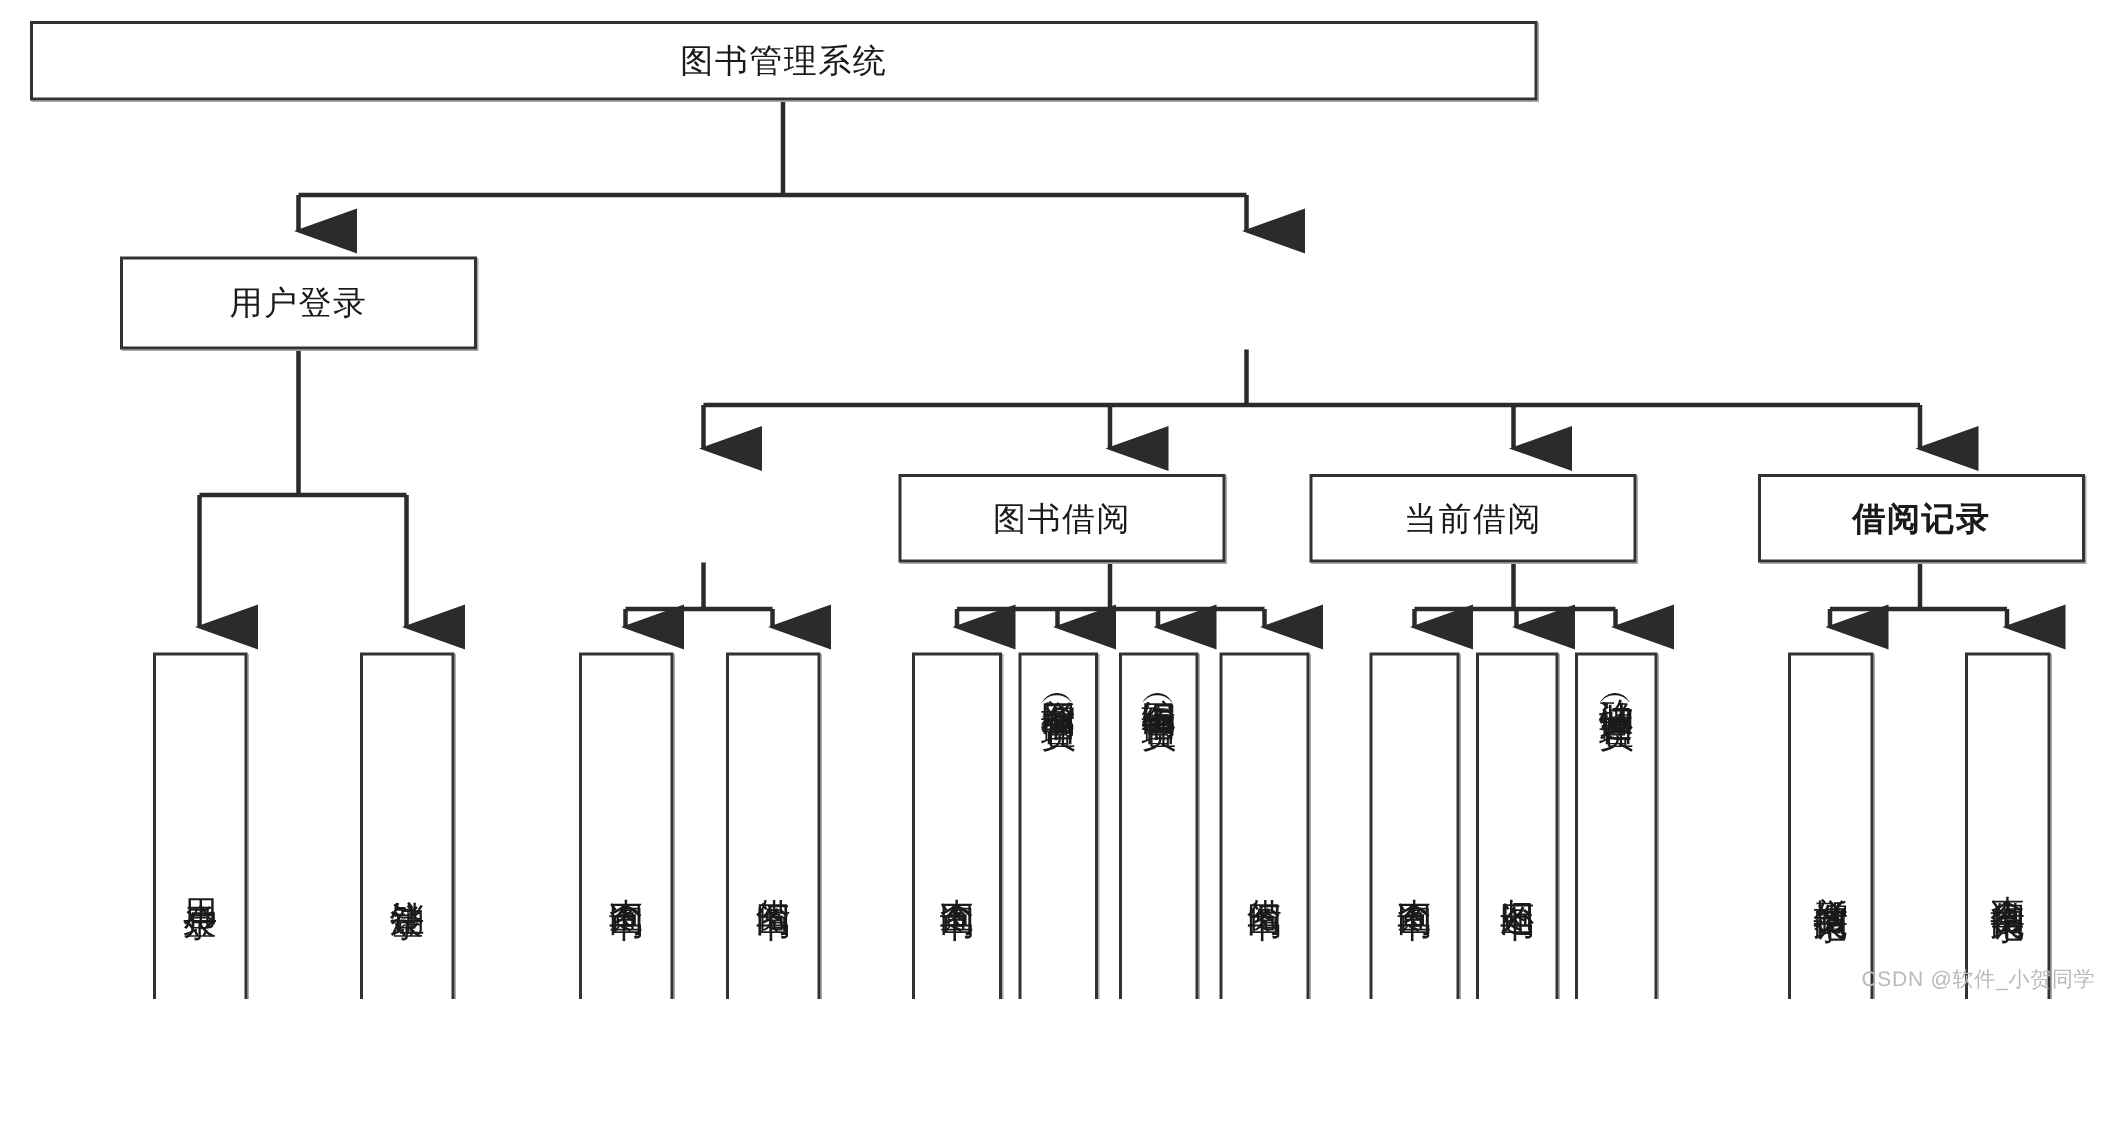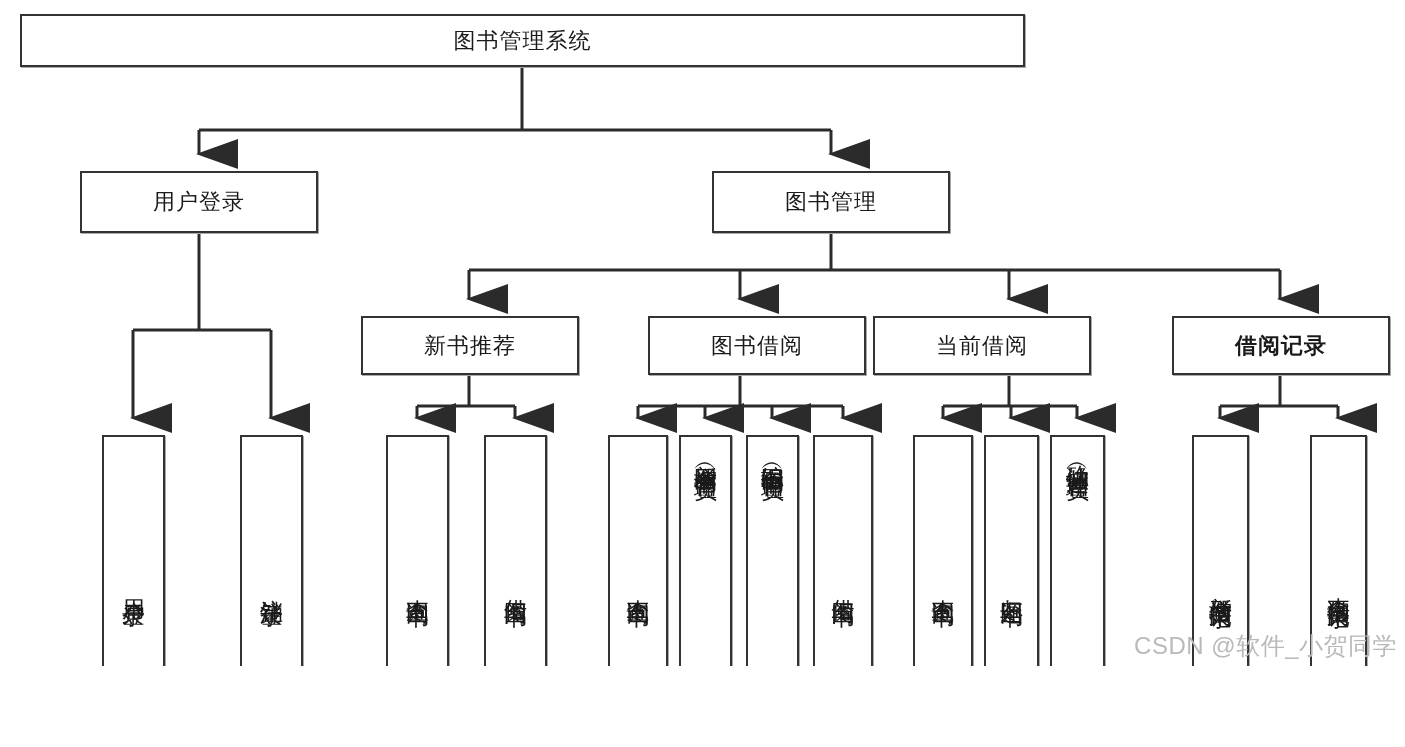"图书管理" div.node { html: <div> <span>图书管理</span> </div> -> none }
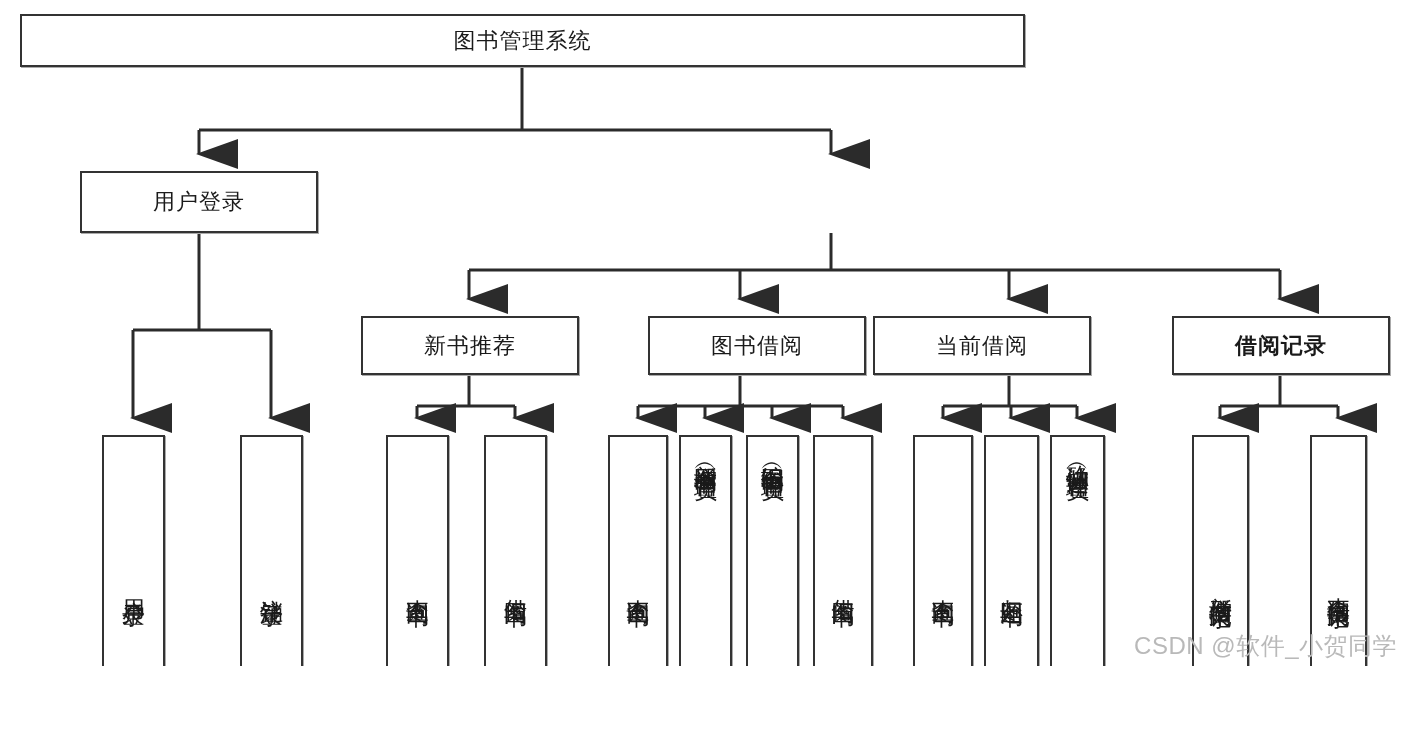"新书推荐" div.node { html: <div> <span>新书推荐</span> </div> -> none }
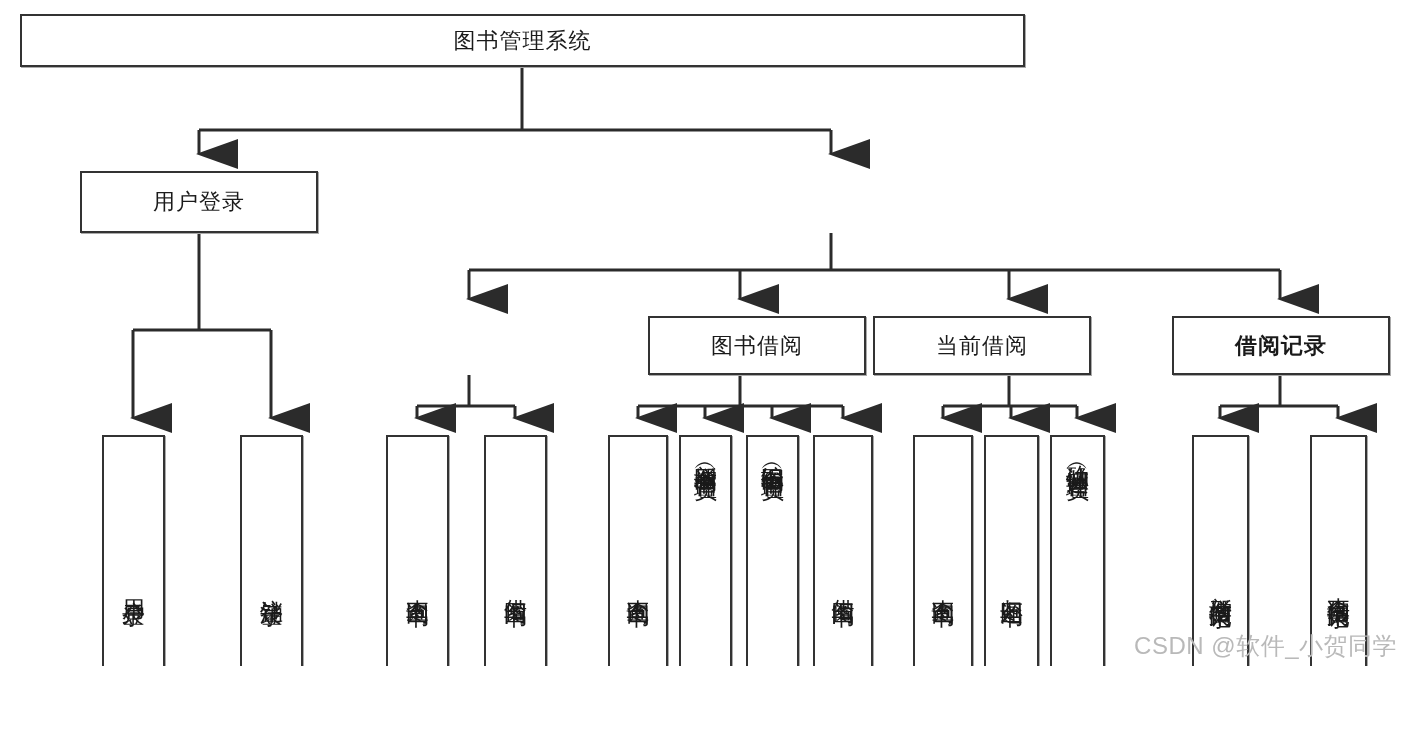"图书借阅" div.node { left: 648px -> 599px }
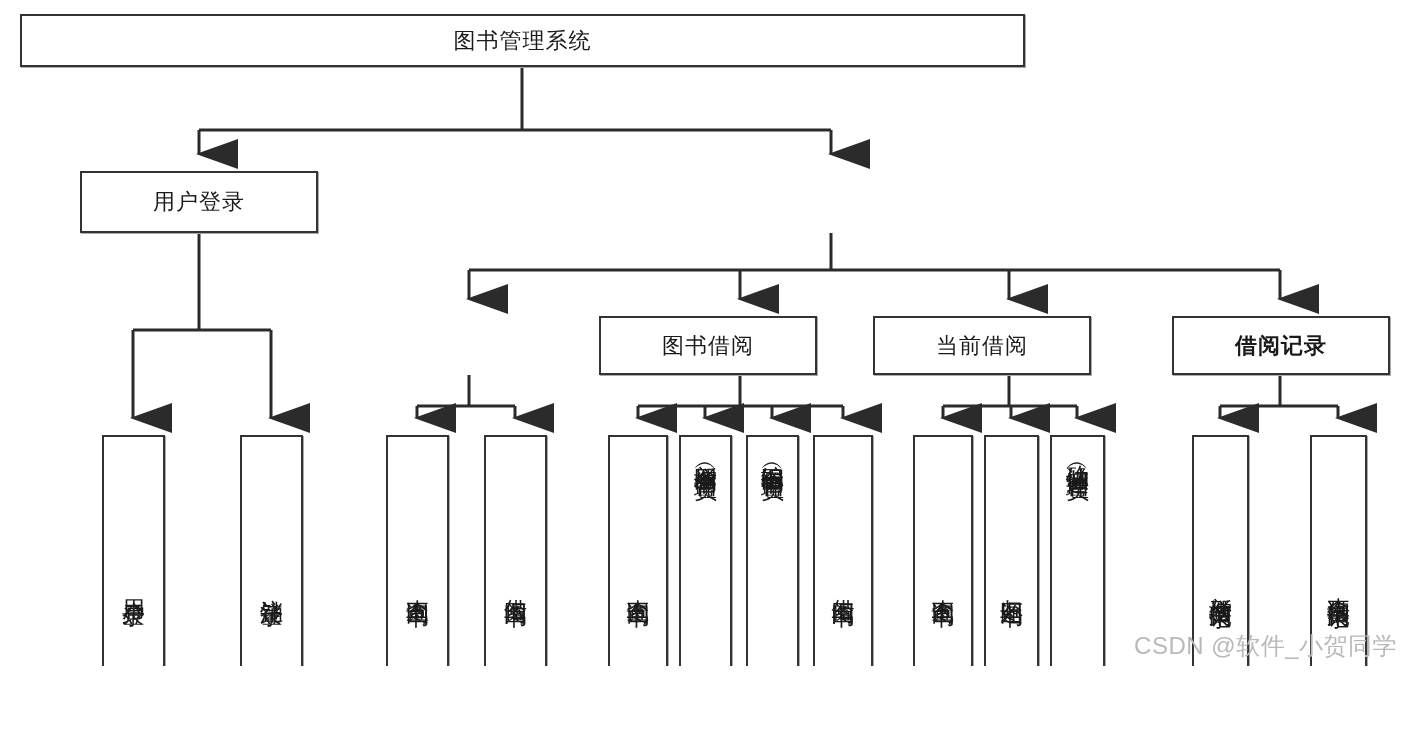"CSDN @软件_小贺同学" #watermark { font-size: 24px -> 14px }
